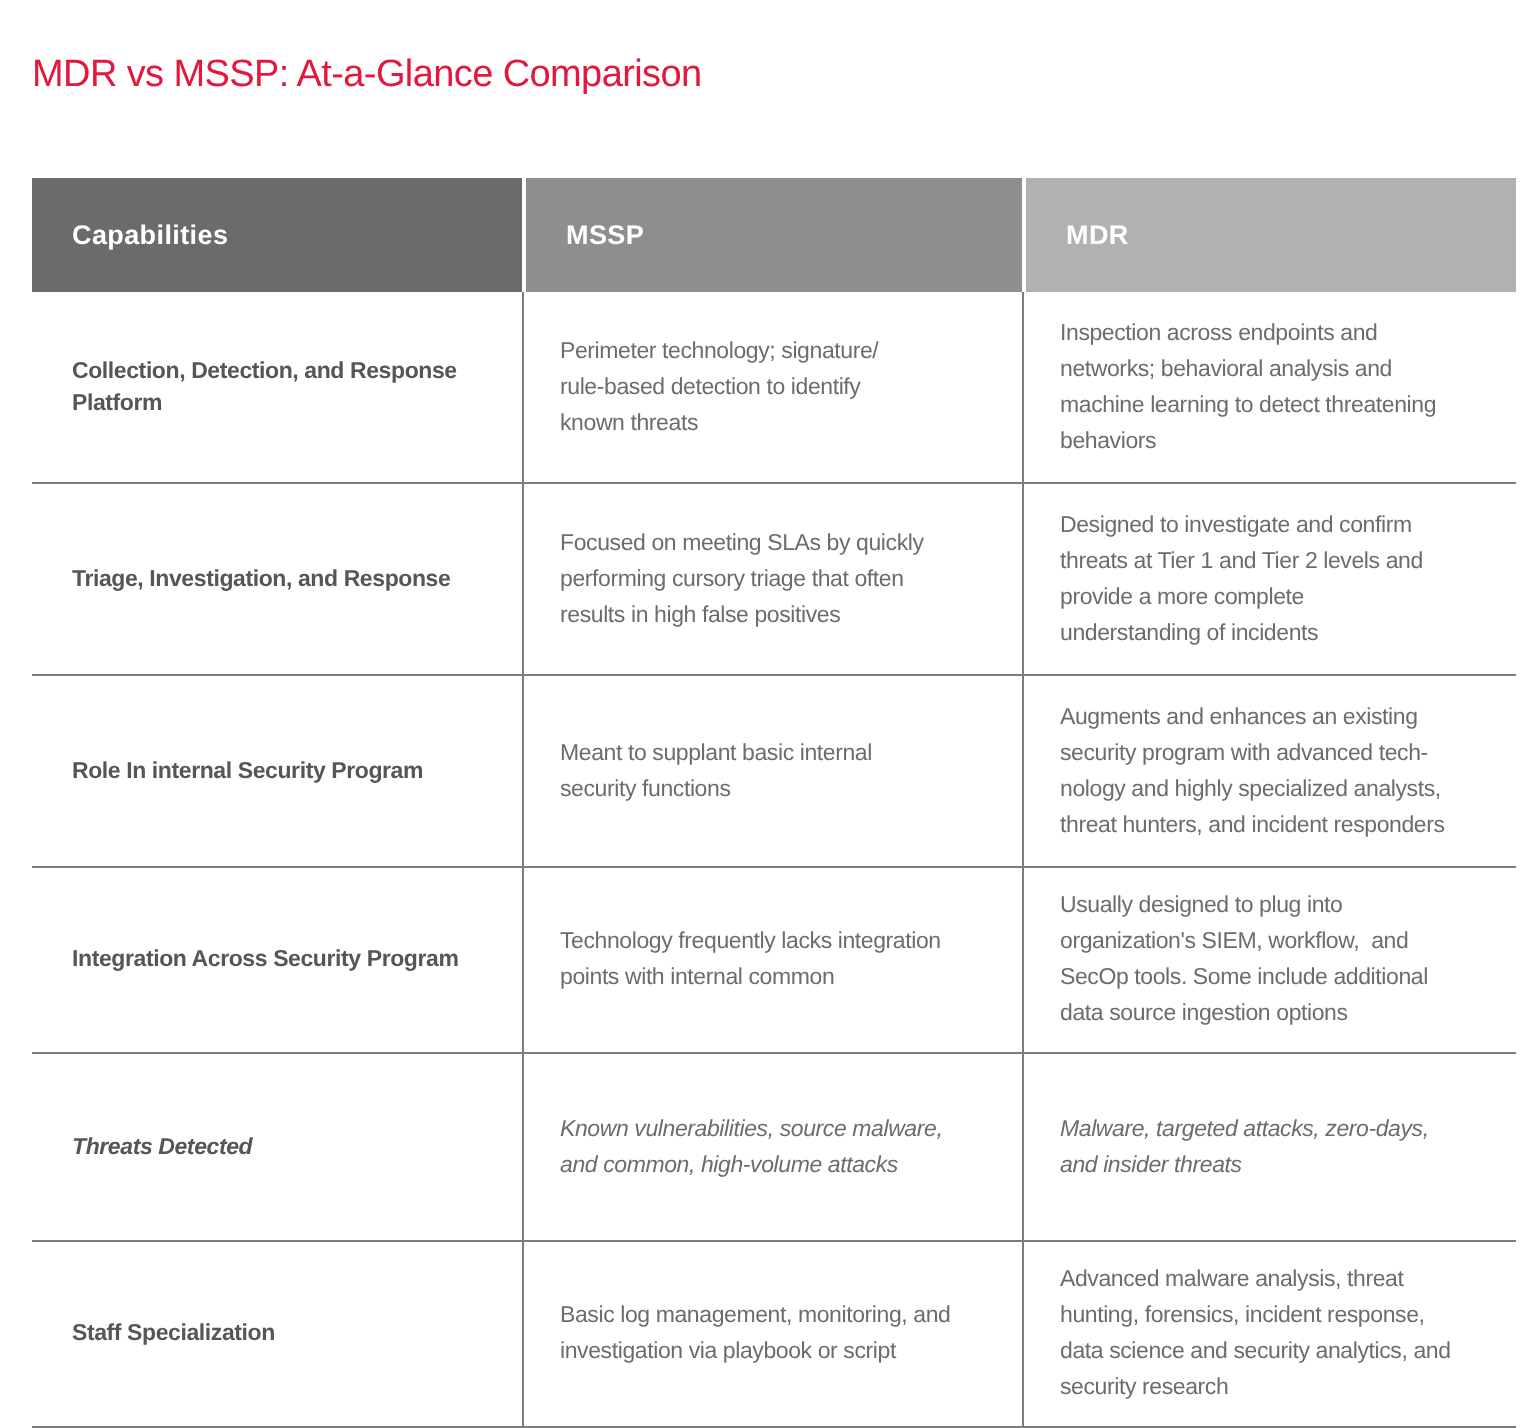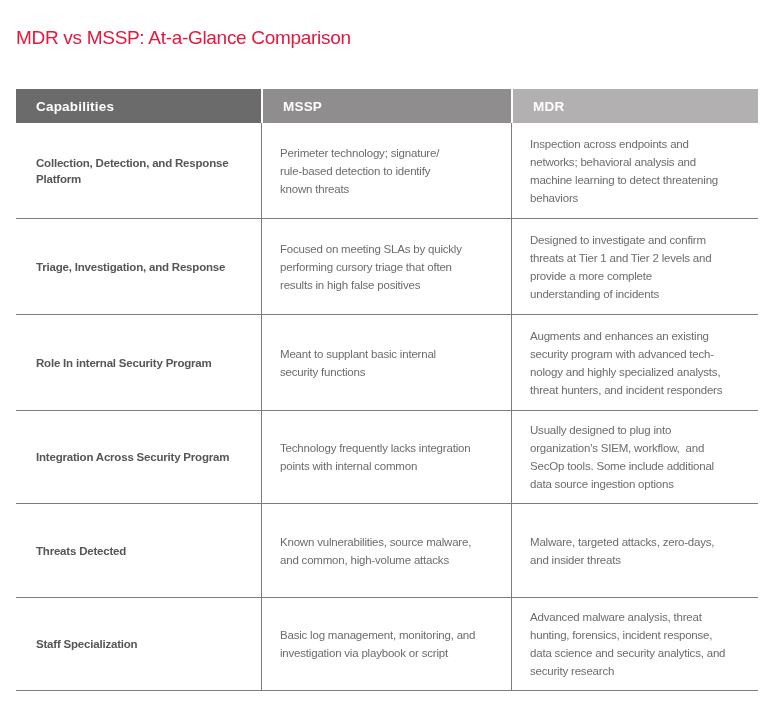"Capabilities" .thead { height: 34px -> 57px }
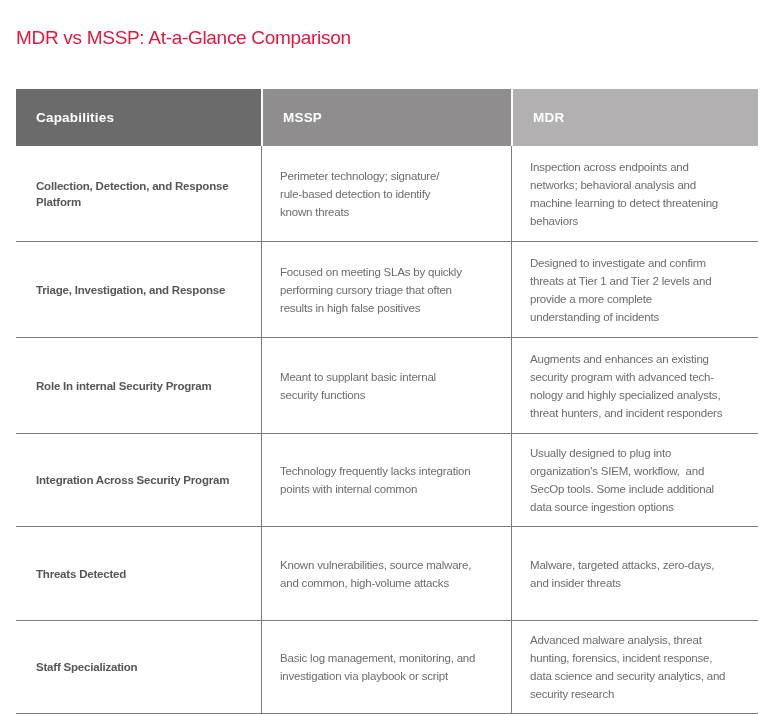"Threats Detected" .trow:nth-of-type(6) { font-style: none -> italic }
